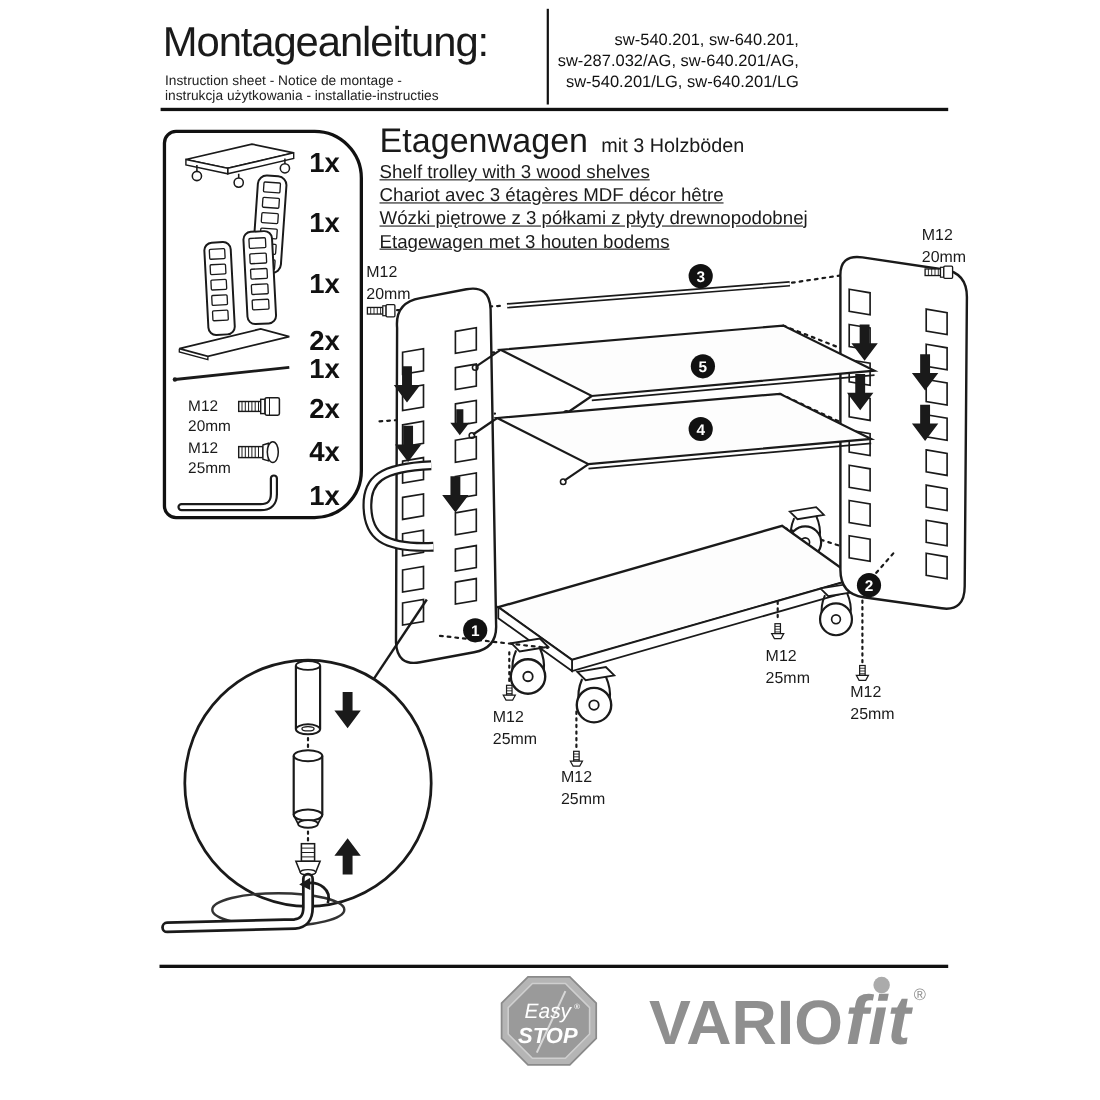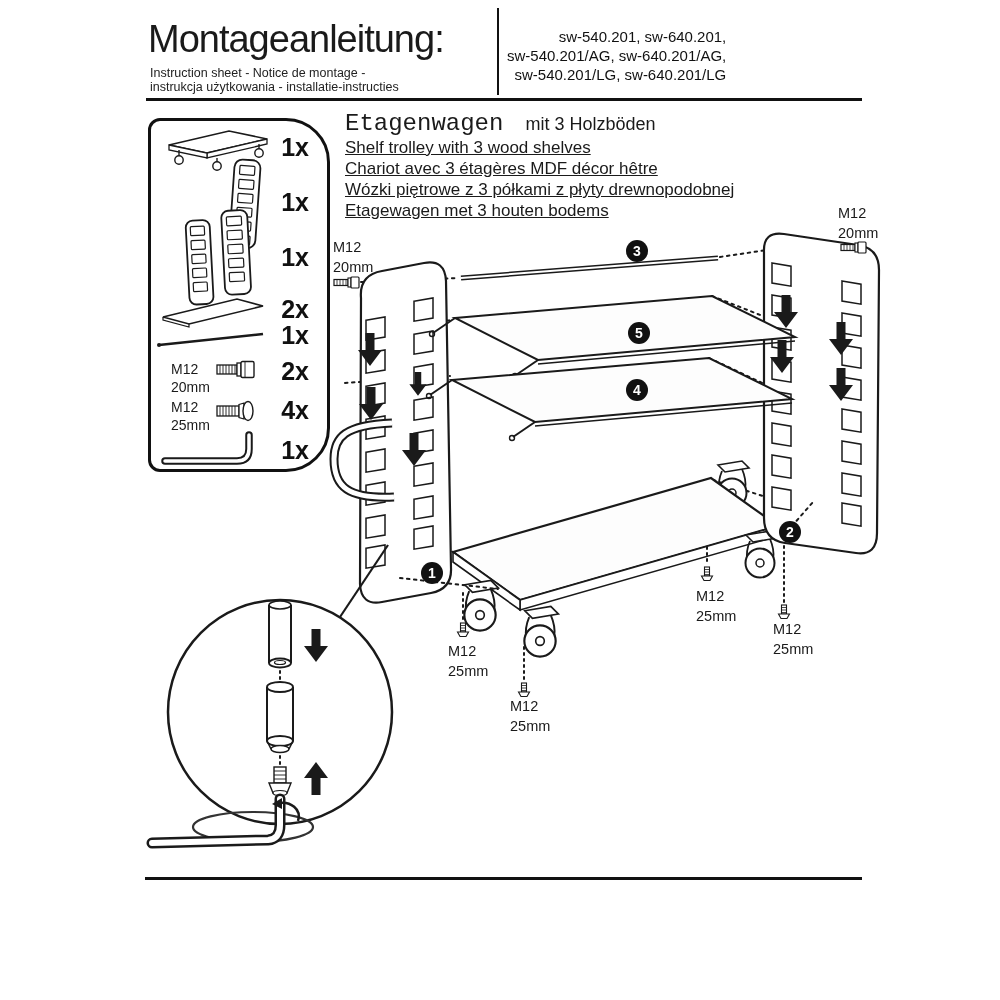"sw-540.201/AG, sw-640.201/AG," div { text: sw-540.201/AG -> sw-287.032/AG }
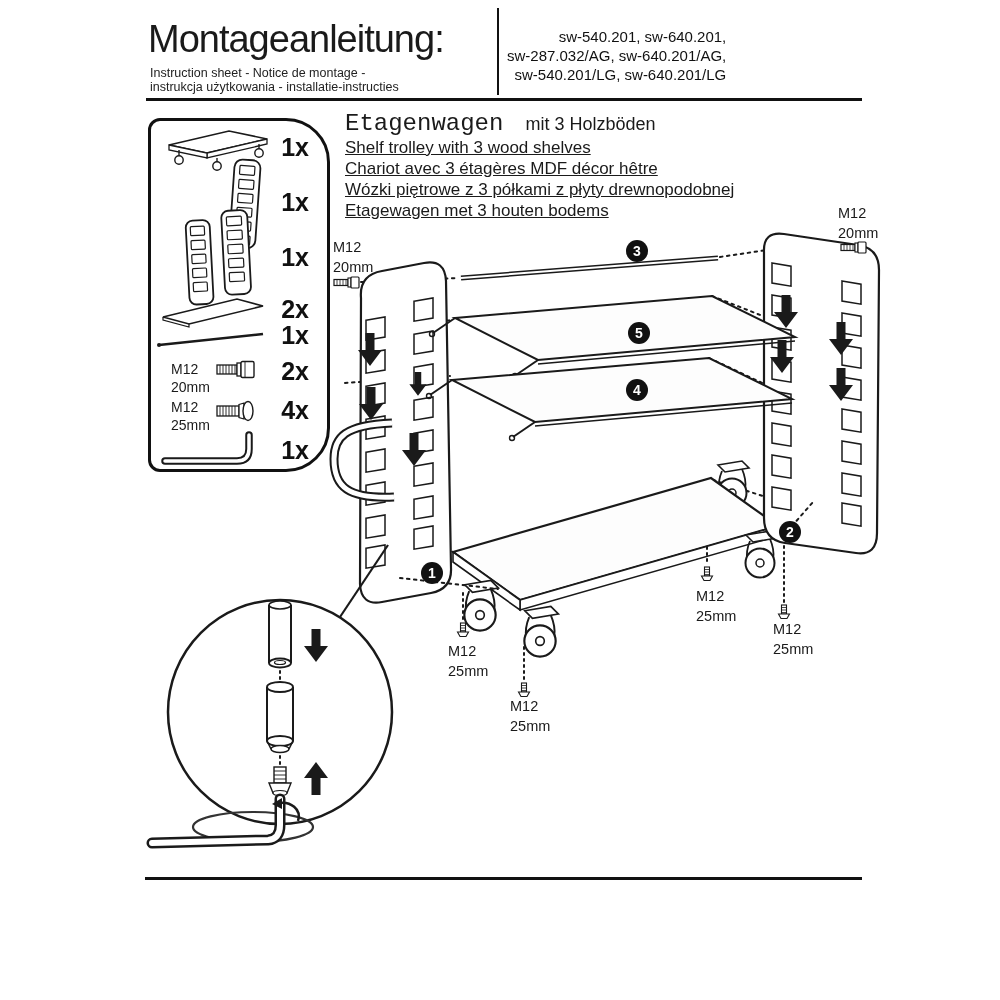"Etagenwagen" #prod .big { font-family: Liberation Mono, monospace -> none; font-size: 24px -> 31px }
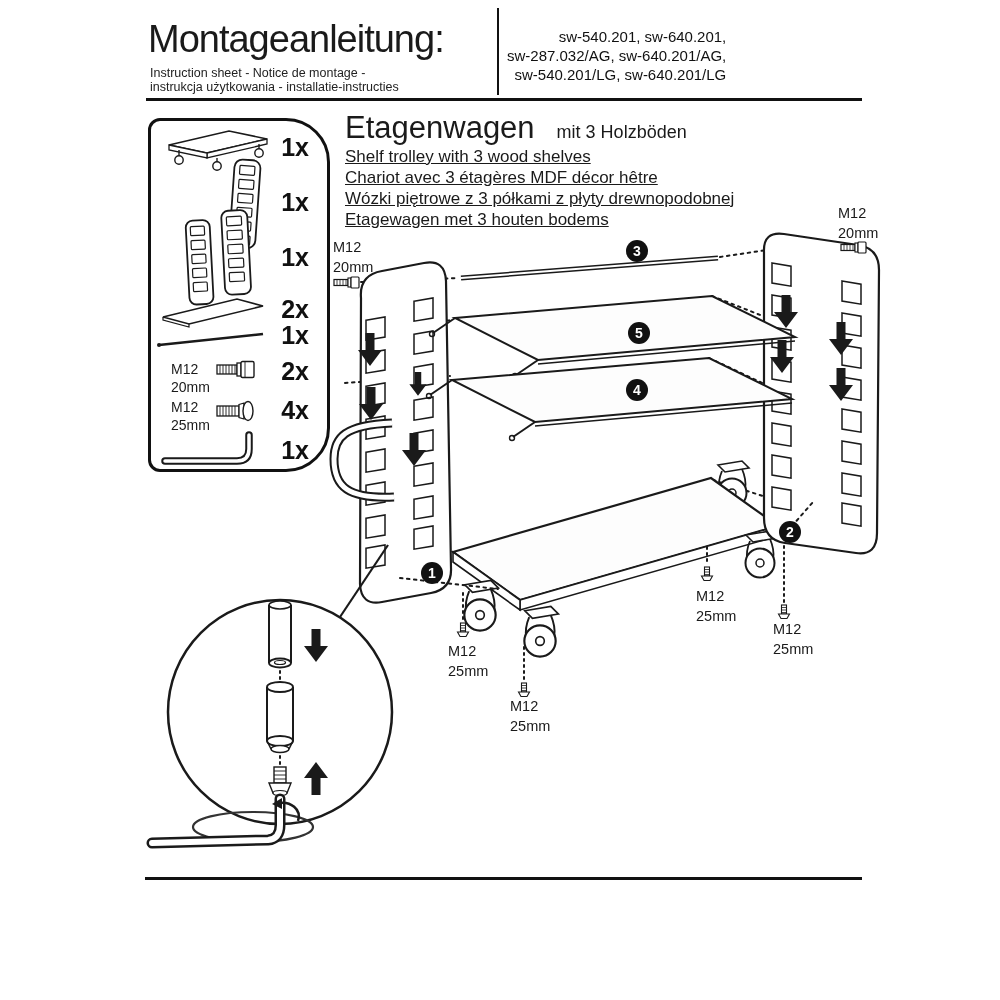"mit 3 Holzböden" #prod .suffix { margin-left: 22px -> 12px }
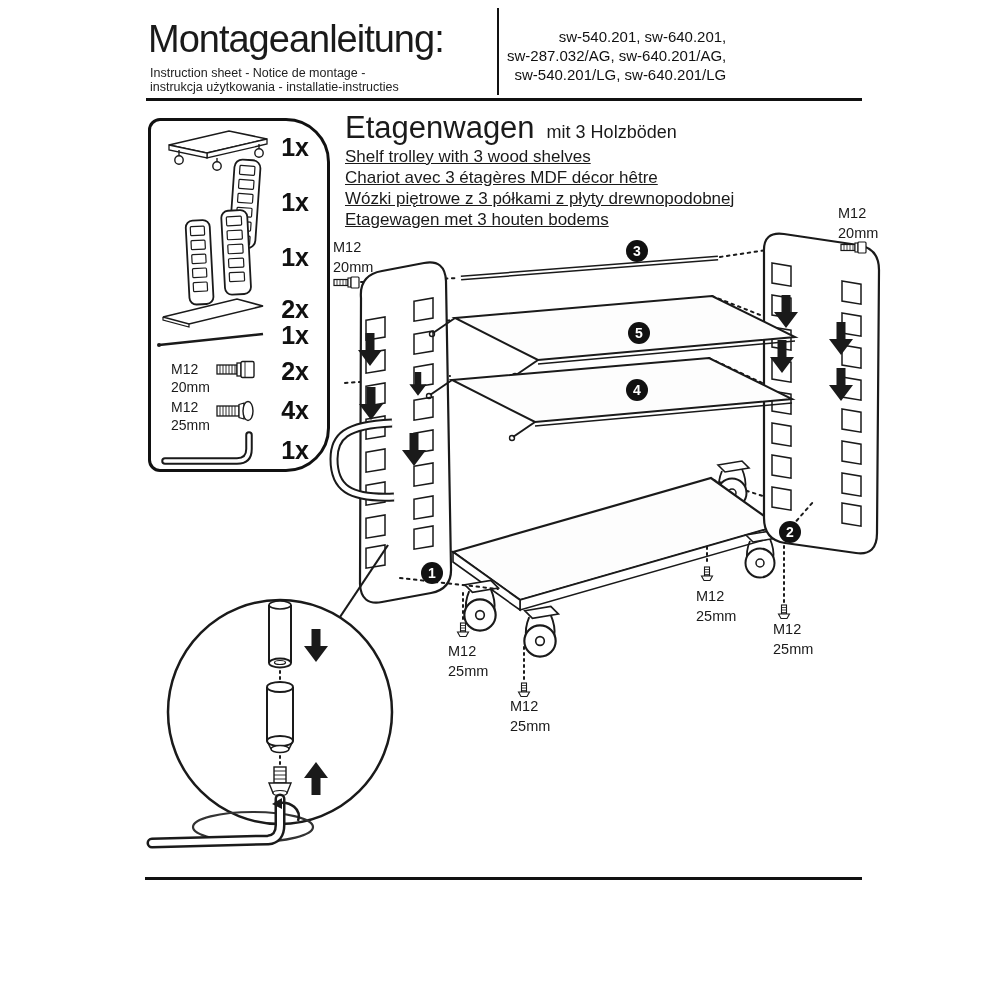"Easy" div.abs { html: none -> <div> <svg> <polygon></polygon> <polygon></polygon> <line></line> <text>Easy</text> <text>®</text> <text>STOP</text> </svg> <div> <span>VARIO</span> <span><span>fit</span><span></span></span> <span>®</span> </div> </div> }
